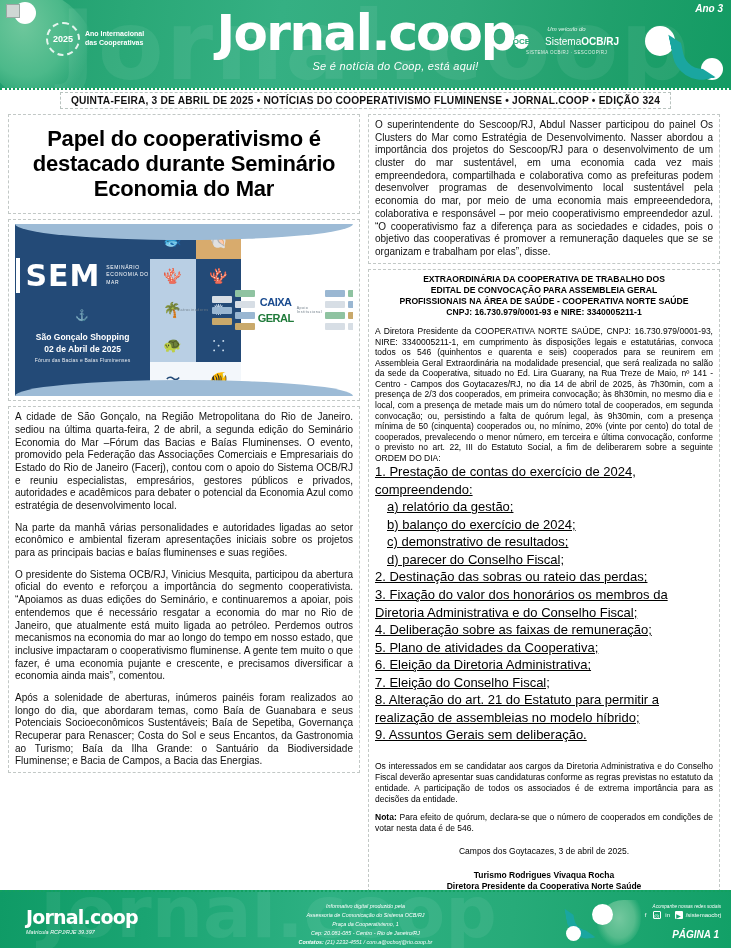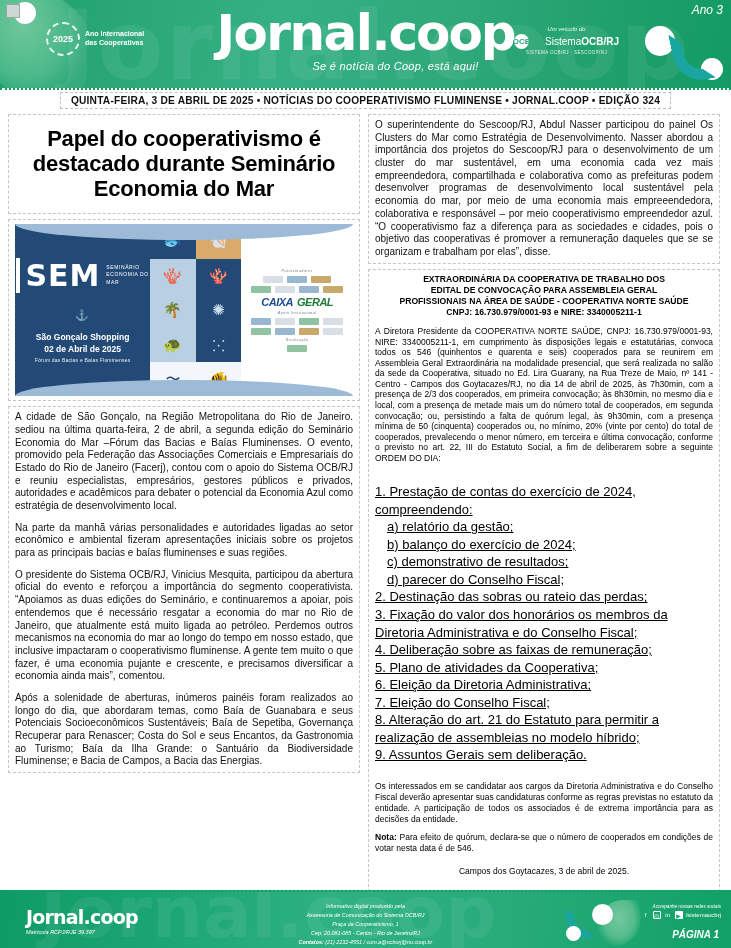"Ano 3" .mh-ano { font-size: 12px -> 10px; font-weight: 400 -> 700 }
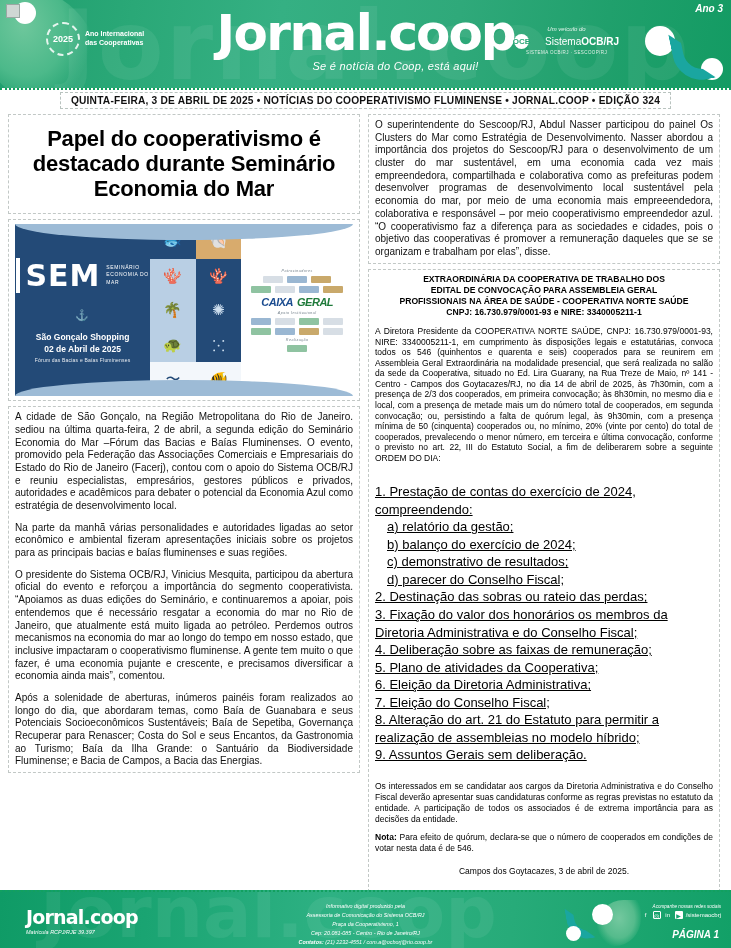"CAIXA" .poster-right { flex-direction: column -> row; font-style: italic -> none }
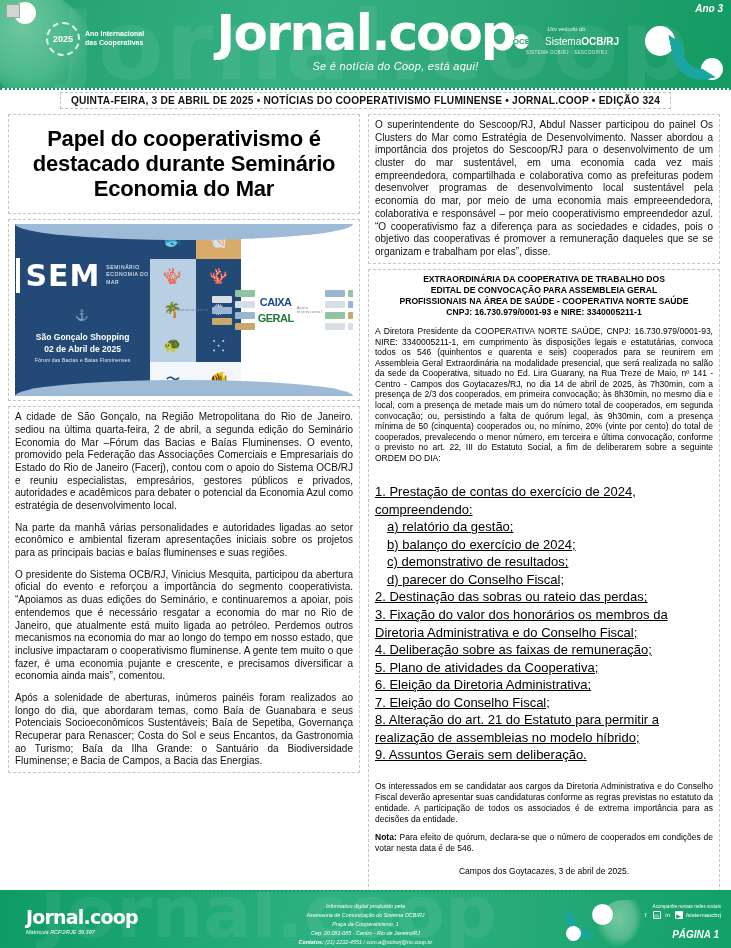"A Diretora Presidente da COOPERATIVA" .edital-body { margin-bottom: 20px -> 0 }
